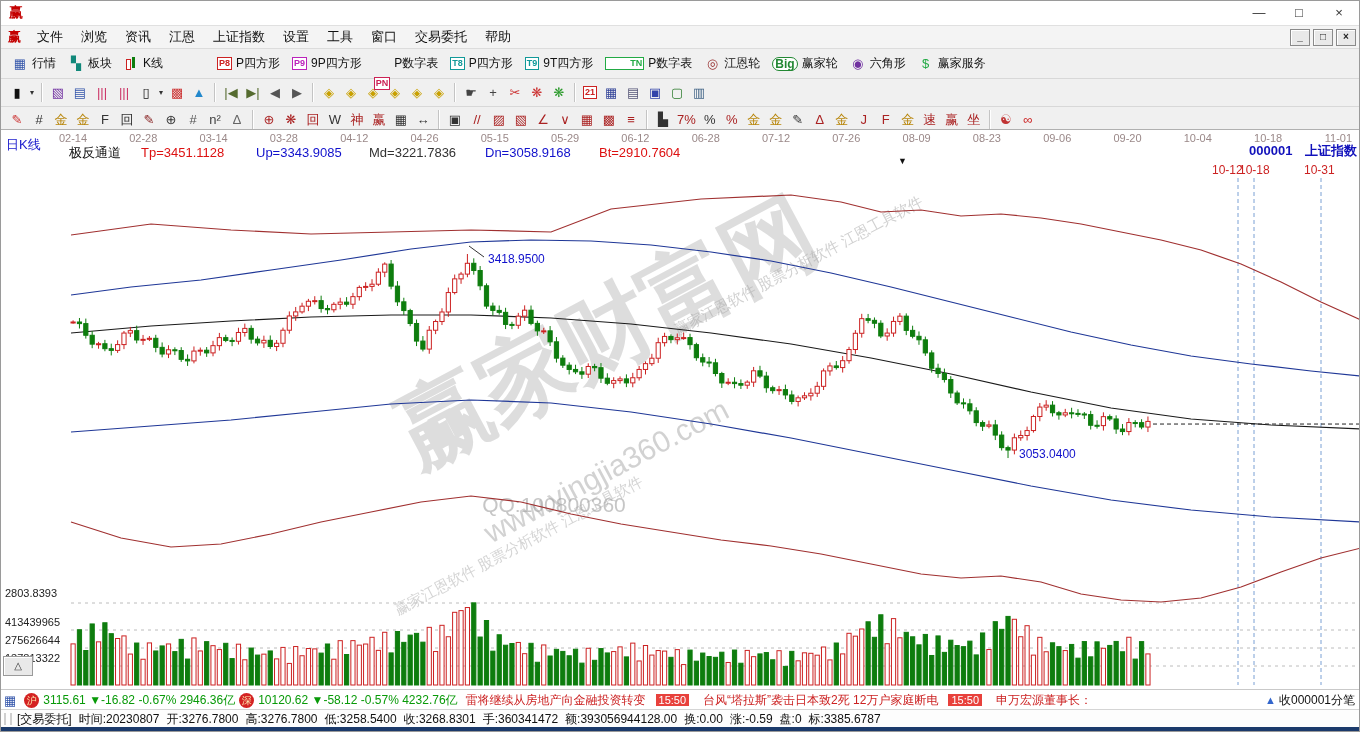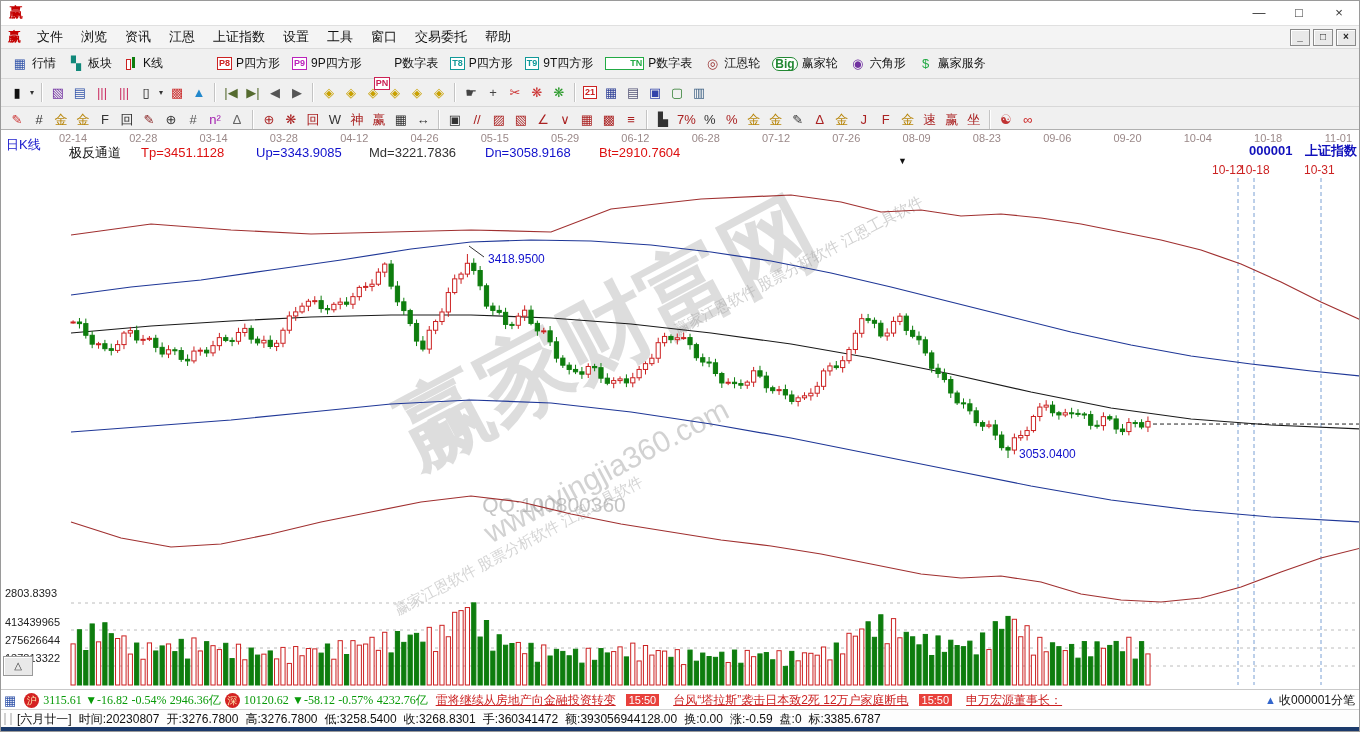"n²" span.tibox { color: #a21caf -> #404040 }
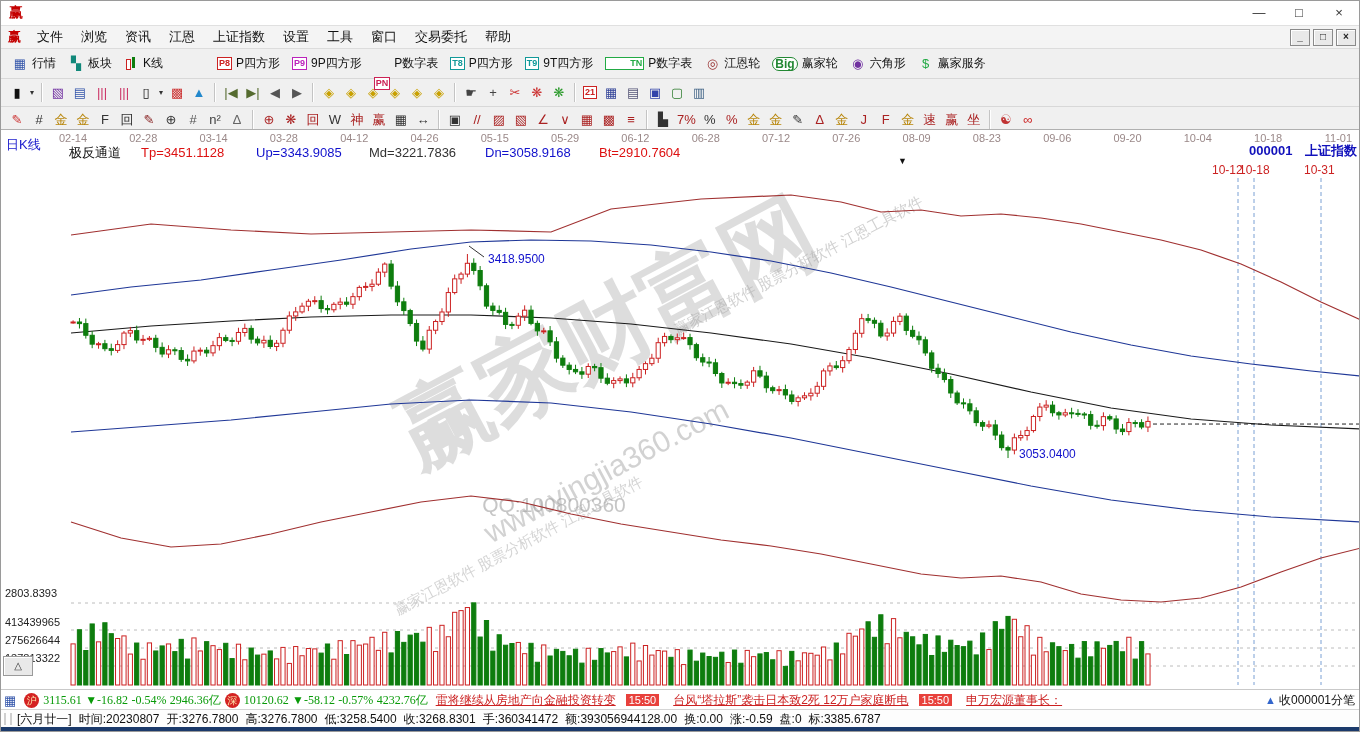"3115.61" .green { font-family: Liberation Serif, serif -> none }
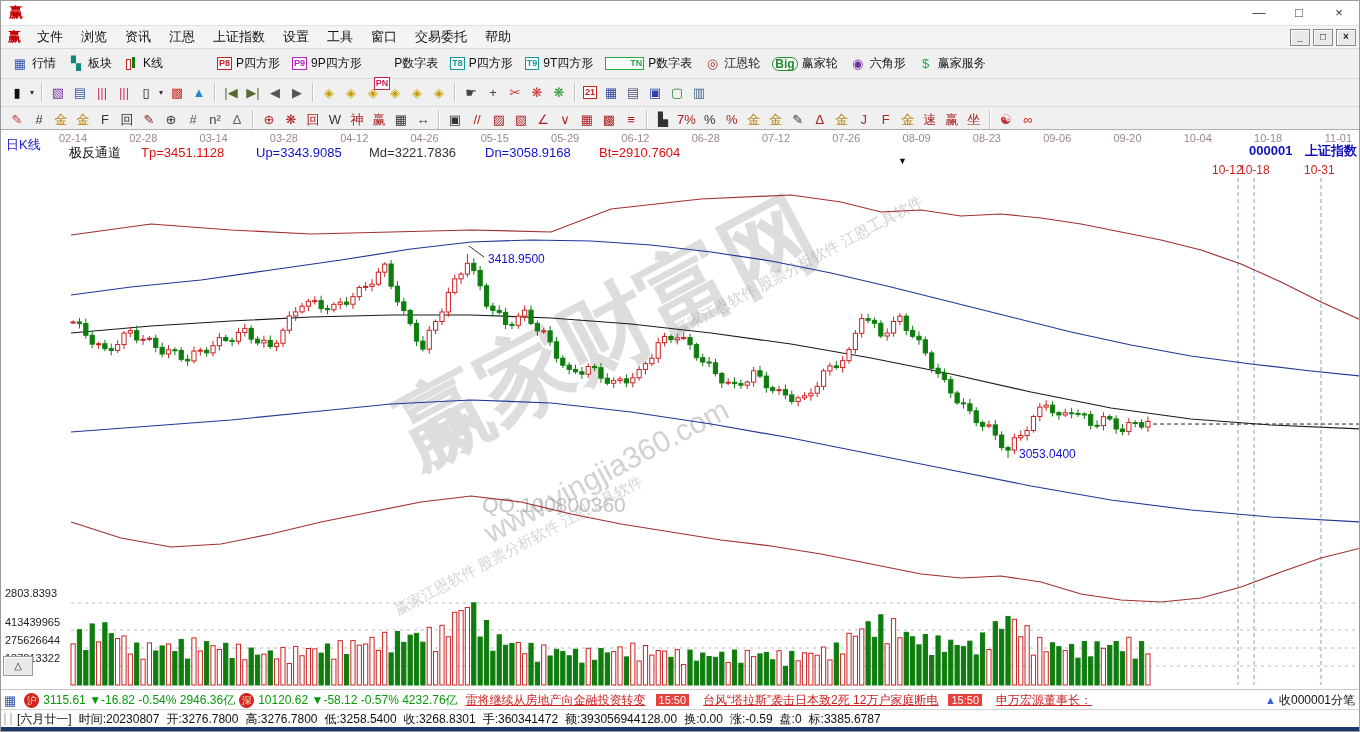"-0.54%" span.green { text: -0.54% -> -0.67% }
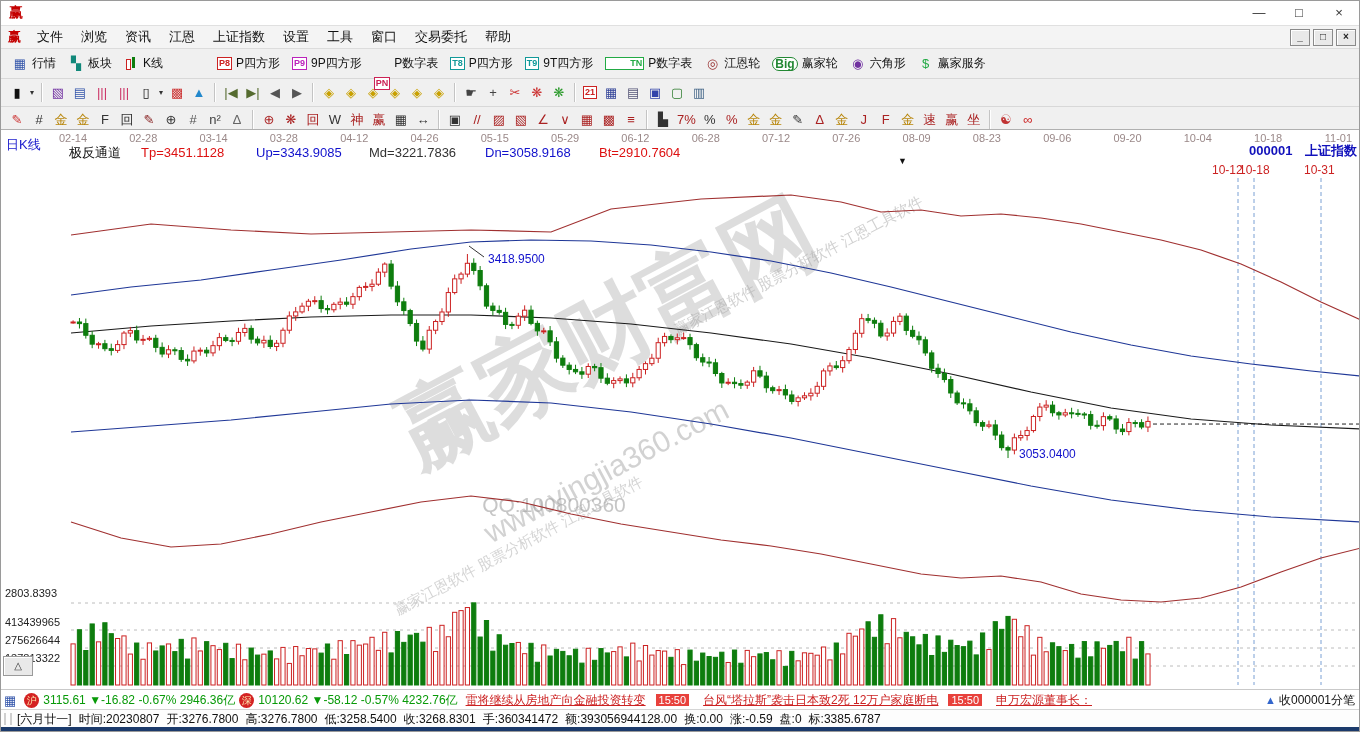"雷将继续从房地产向金融投资转变" .newsred { text-decoration: underline -> none }
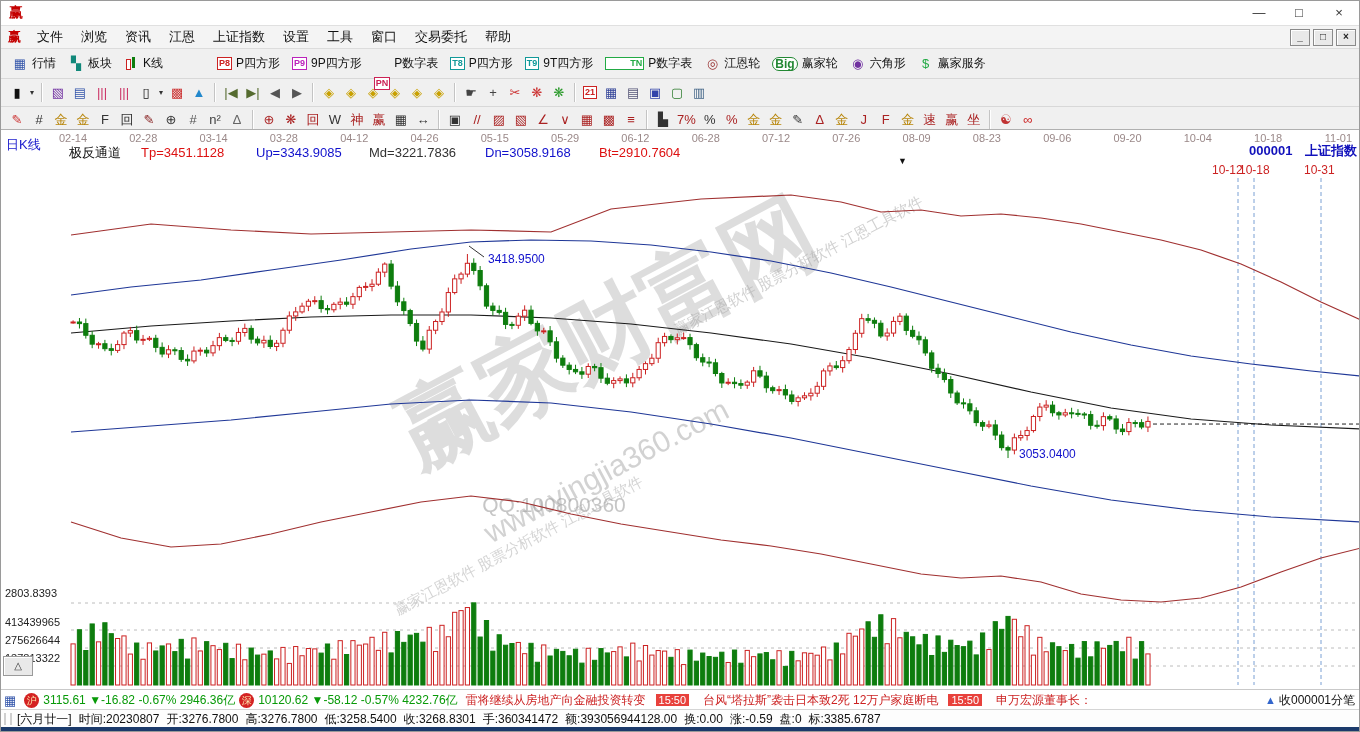"[六月廿一]" span.s2item { text: 六月廿一 -> 交易委托 }
